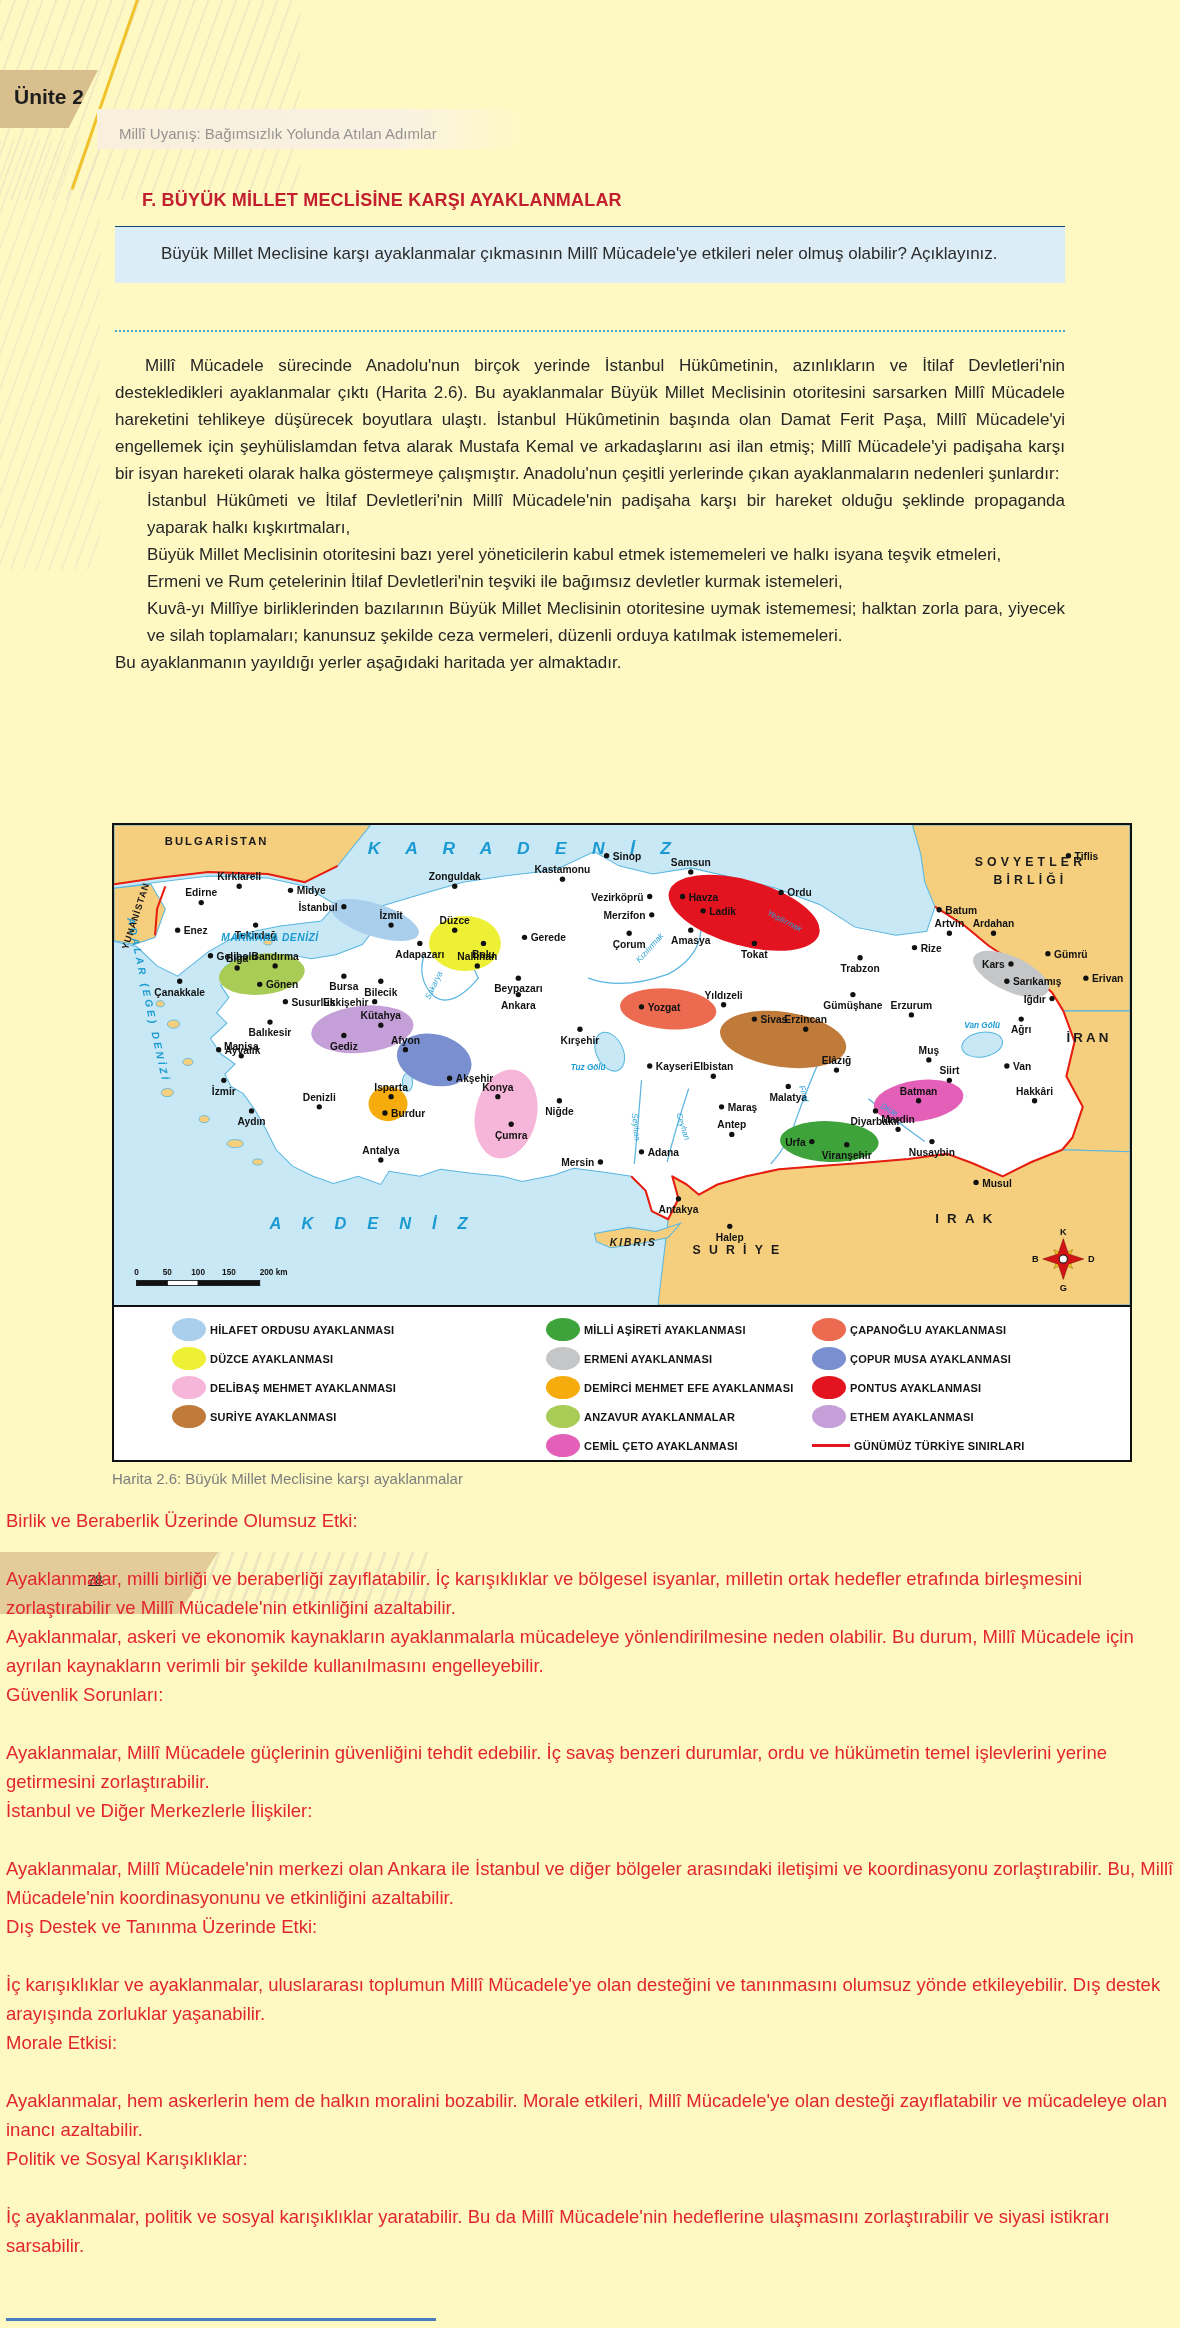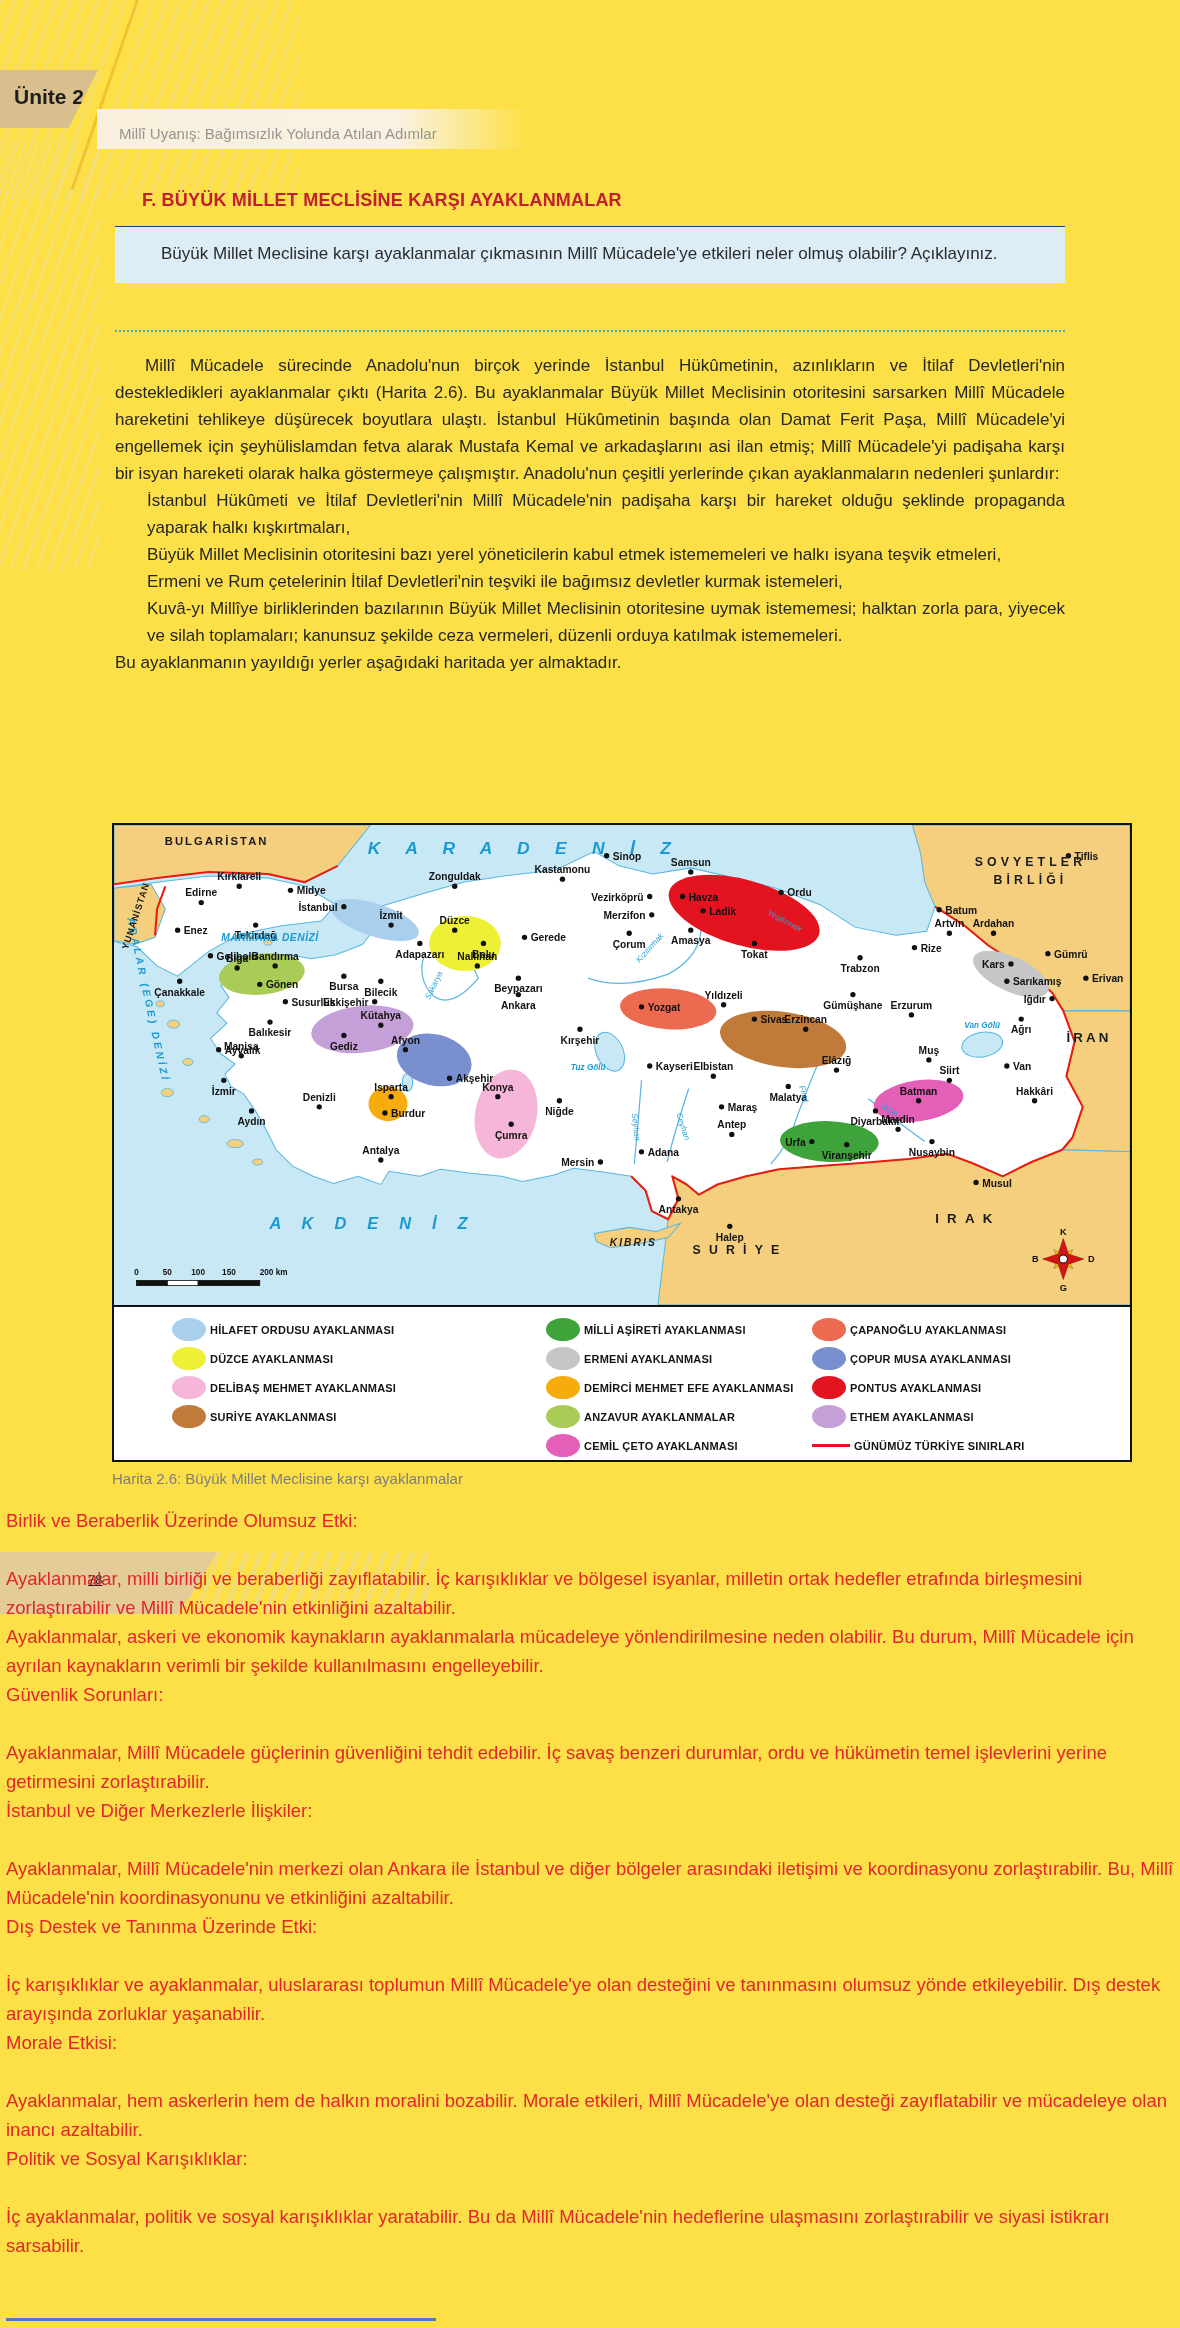"Ünite 2" #page { background: #fde047 -> #fef9c3 }
